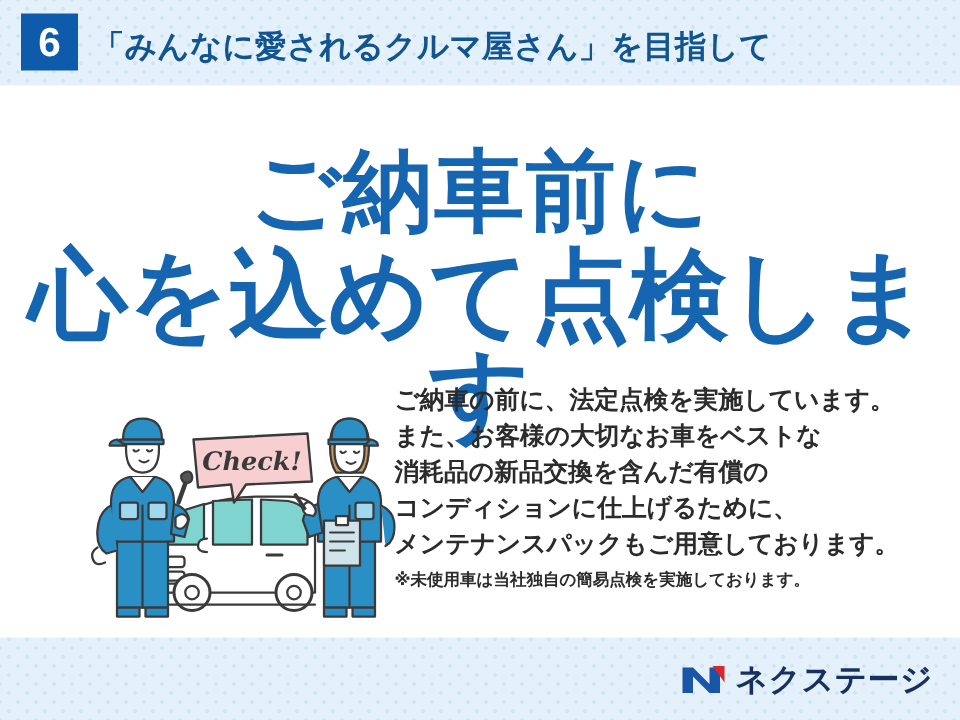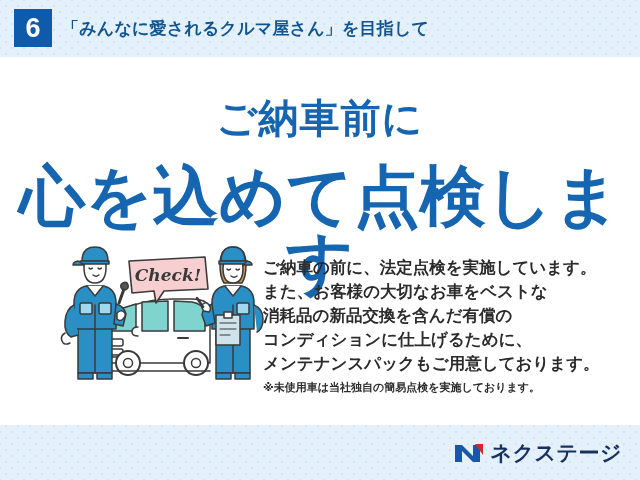"「みんなに愛されるクルマ屋さん」を目指して" #header-title { font-size: 17px -> 21px }
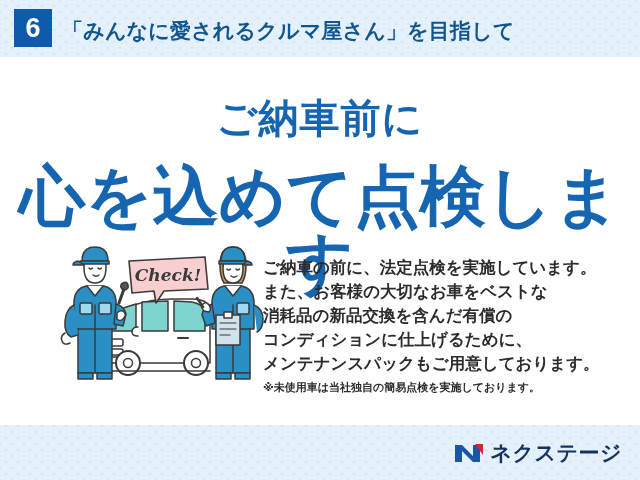"ご納車前に" #head1 { font-size: 40px -> 60px }
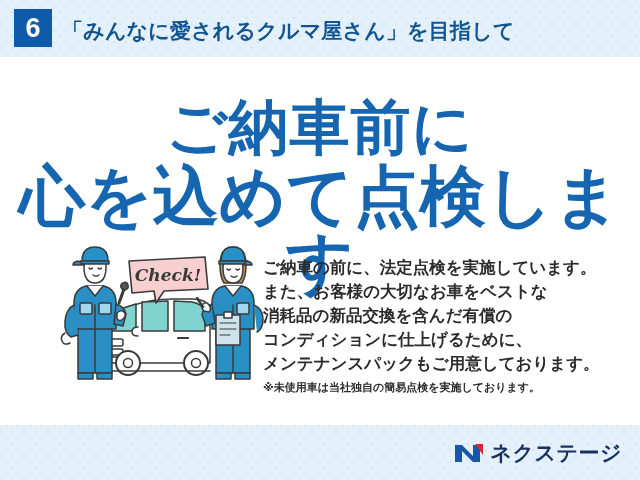"Check!" #illus { top: 184px -> 216px }
